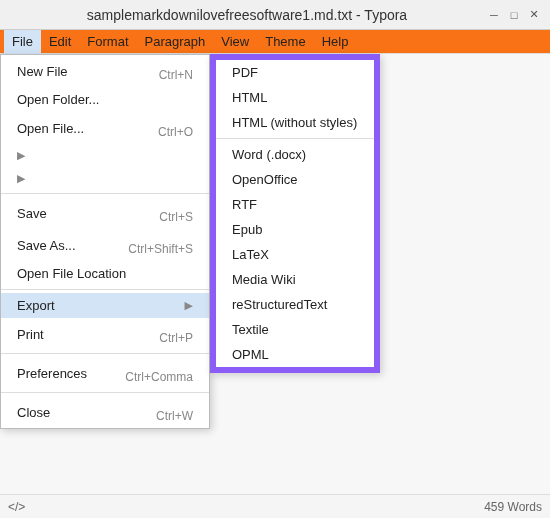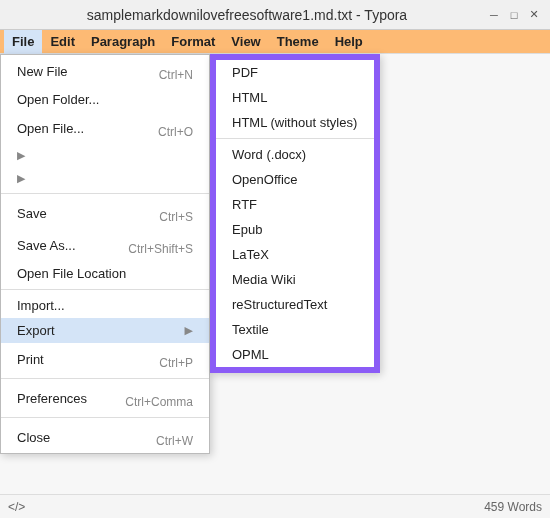"File" .menu-bar { background: #fdba74 -> #f97316; font-weight: bold -> none }
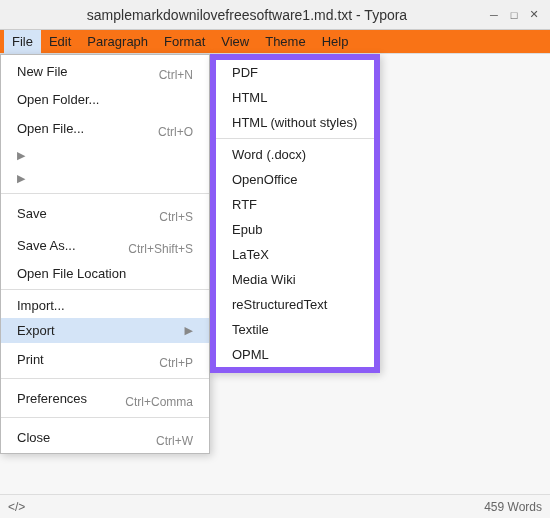"Paragraph" div.menu-item { order: before "Format" -> after "Format" }
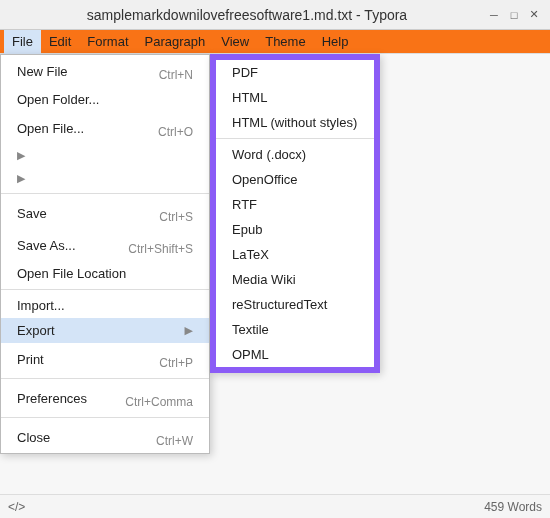"Import..." div.dropdown-item { html: <div> <span>Import...</span> </div> -> none }
